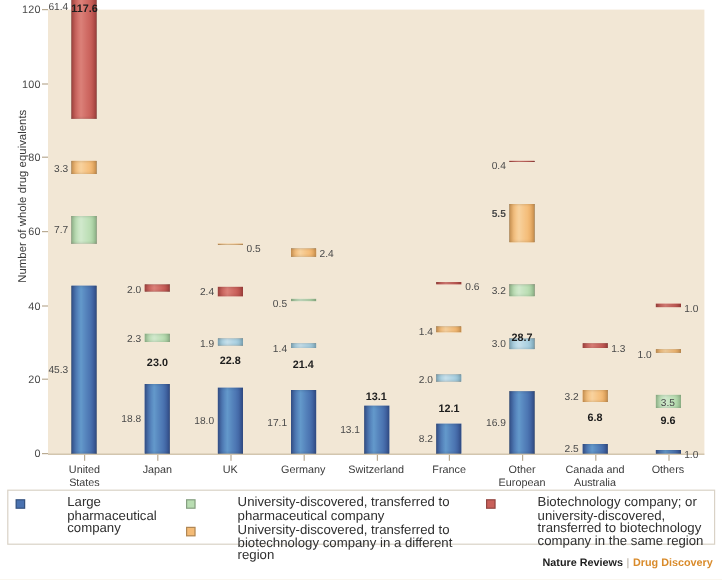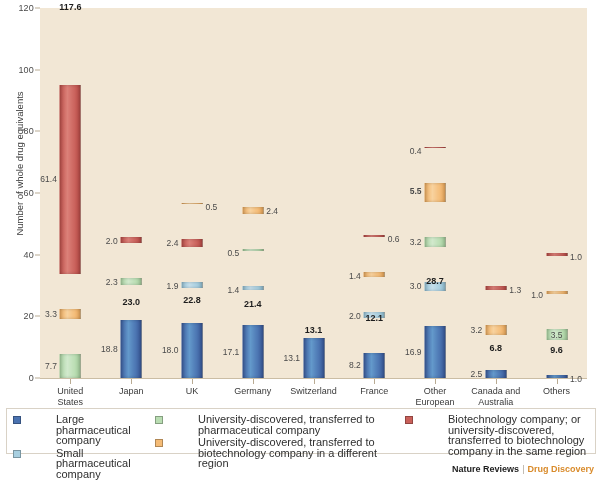"5.5" div.seg { height: 19px -> 32px }
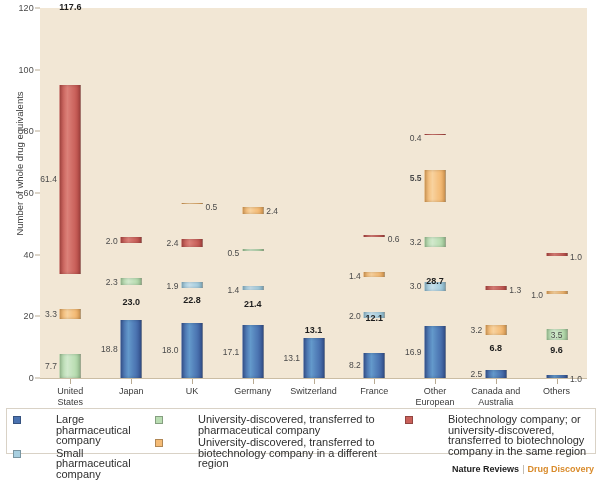"45.3" div.seg { html: none -> <div> <span>45.3</span> </div> }
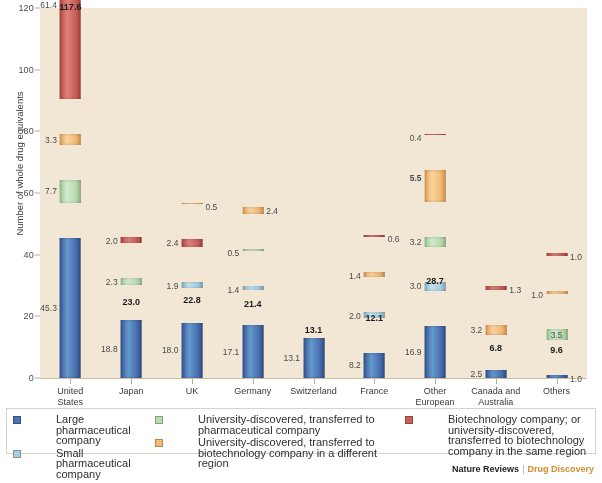"12.1" div.total-label { bottom: 55px -> 33px }
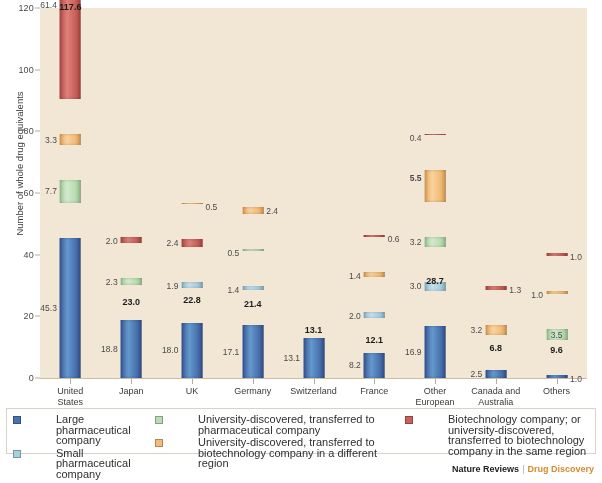"Small pharmaceutical company" div.legend-item { html: <div> <span></span> <span>Small pharmaceutical company</span> </div> -> none }
